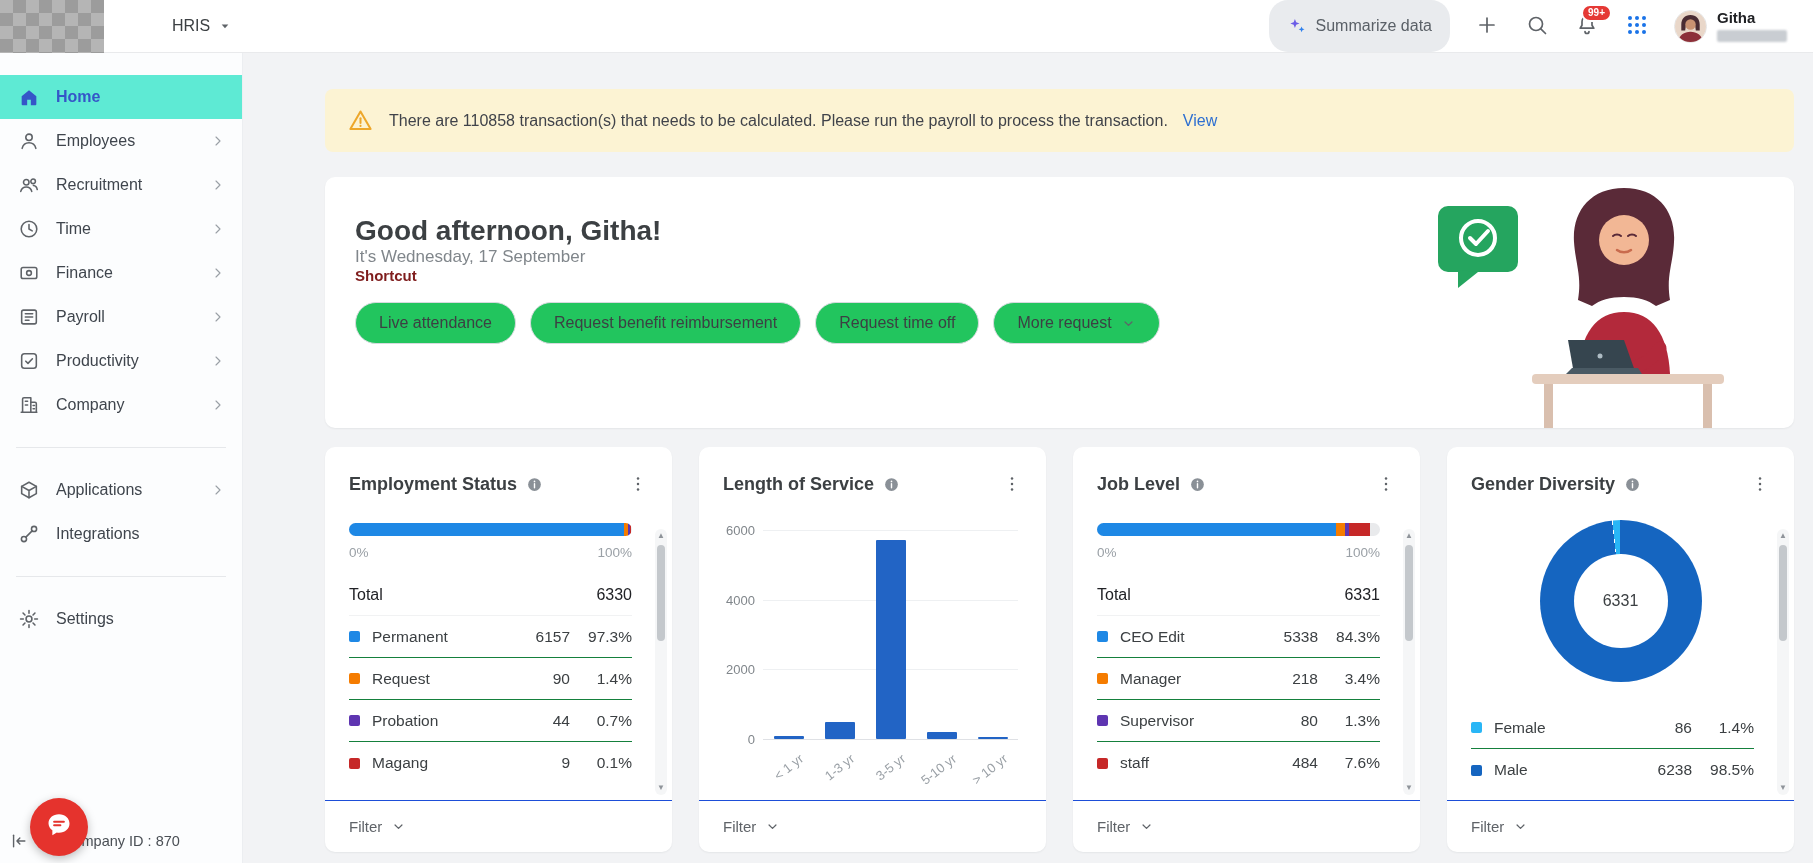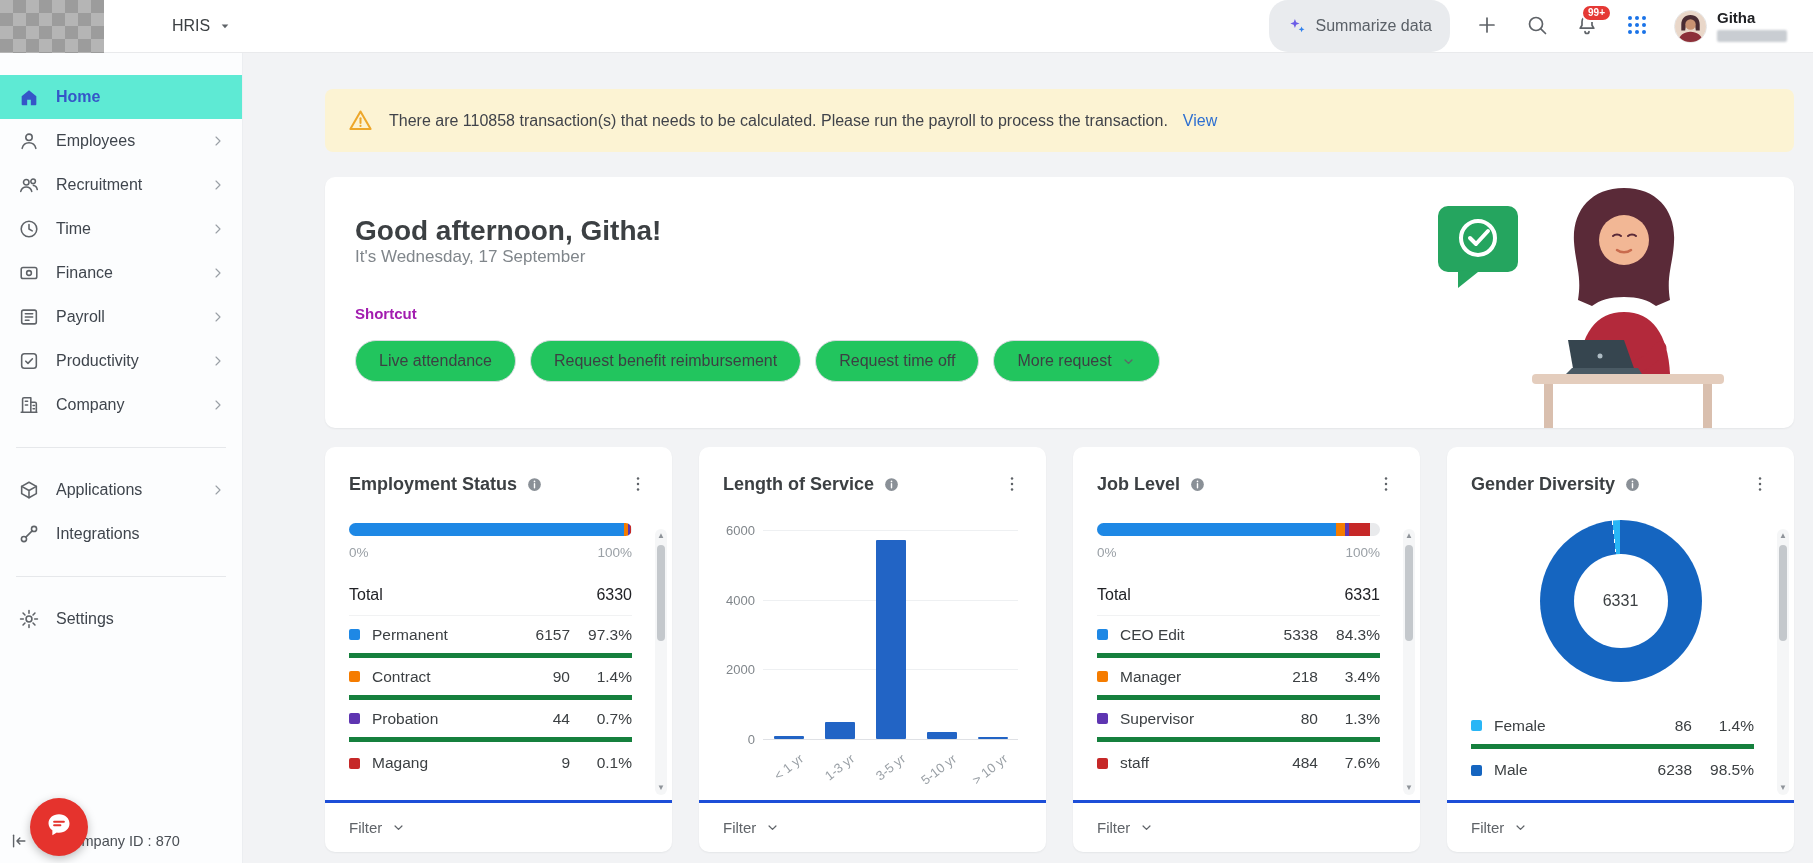"Shortcut" .shortcut-label { color: #a21caf -> #7f1d1d; margin-top: 38px -> none }
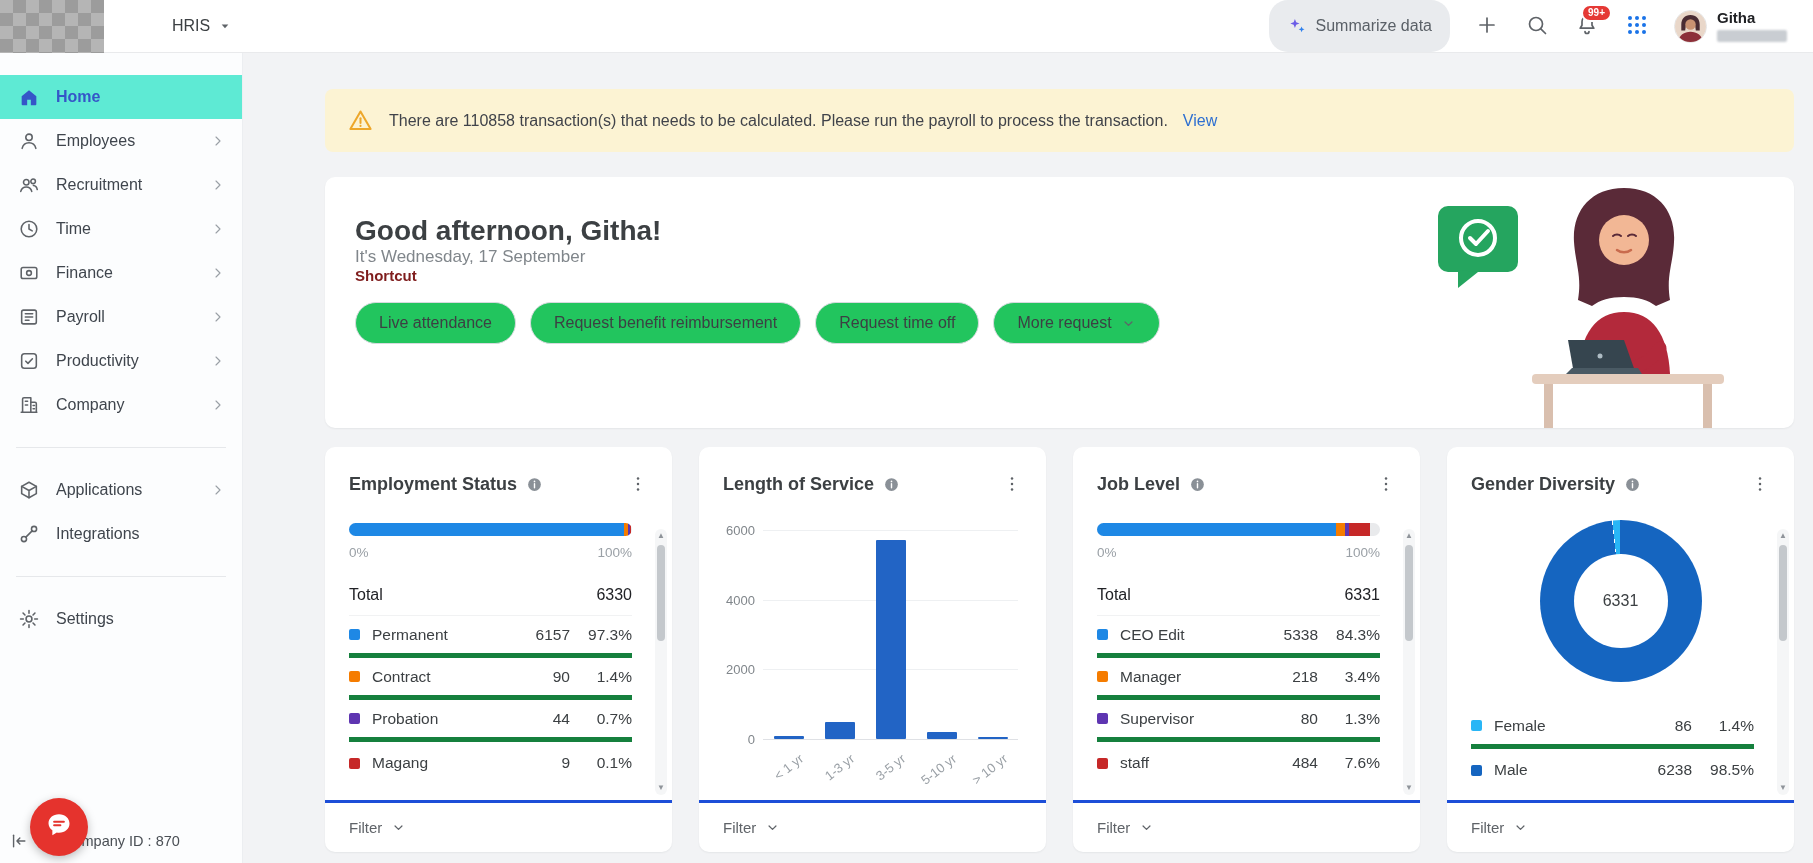"Permanent" .legend-row { border-bottom: 5px solid #15803d -> 1px solid #15803d }
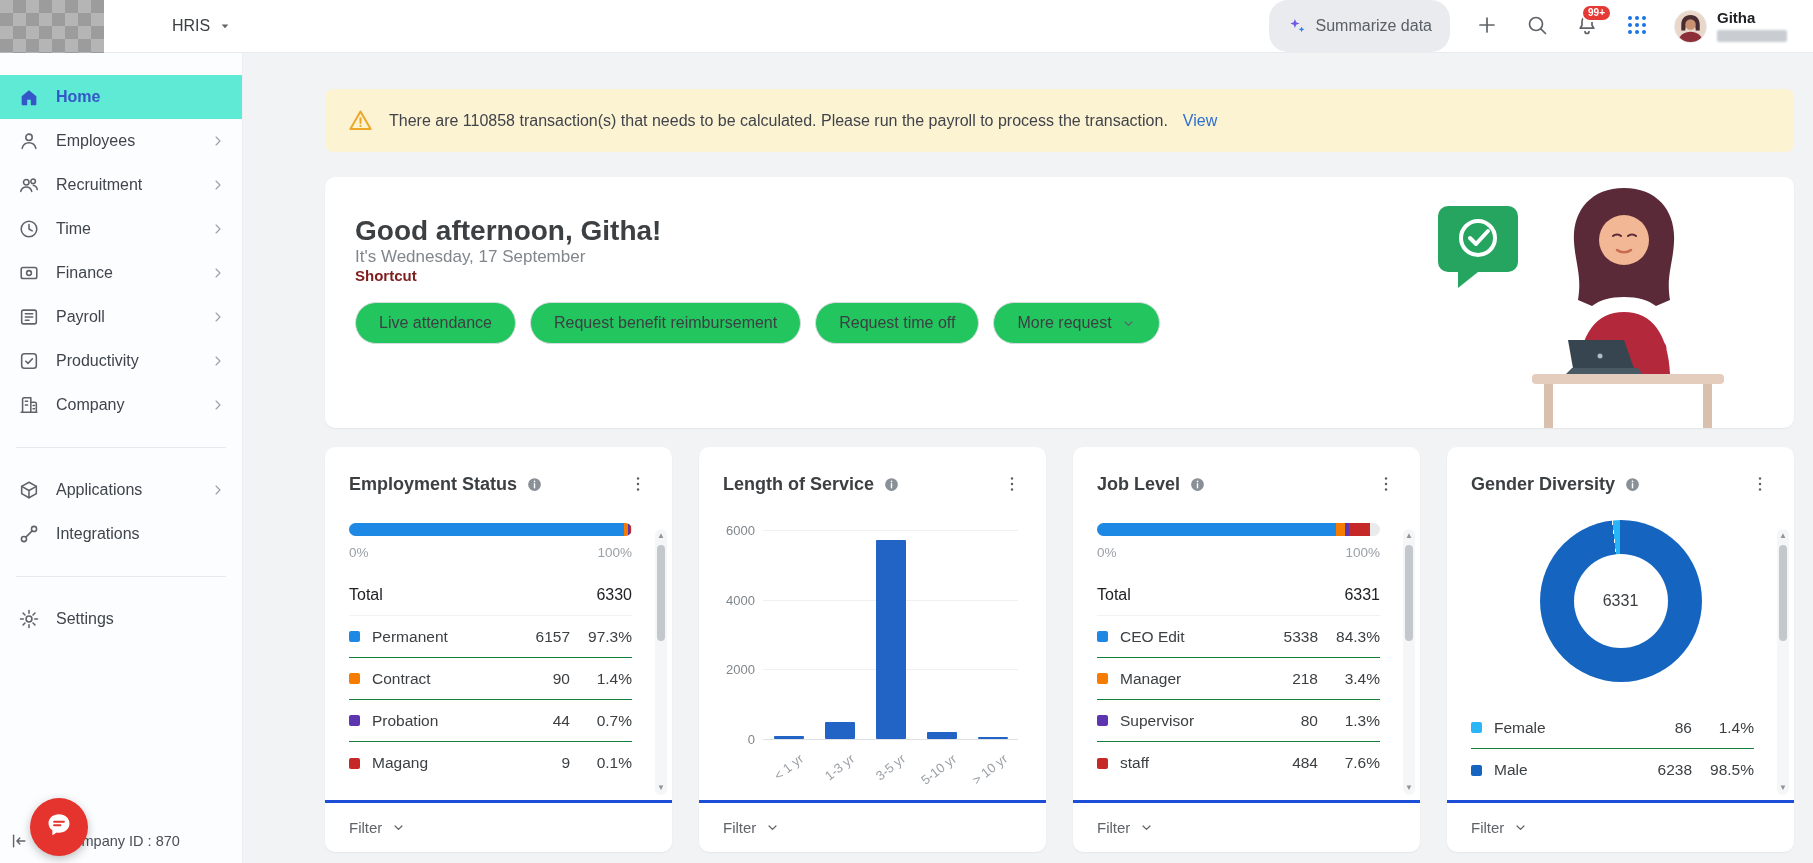"Contract" span.lg-label { text: Contract -> Request }
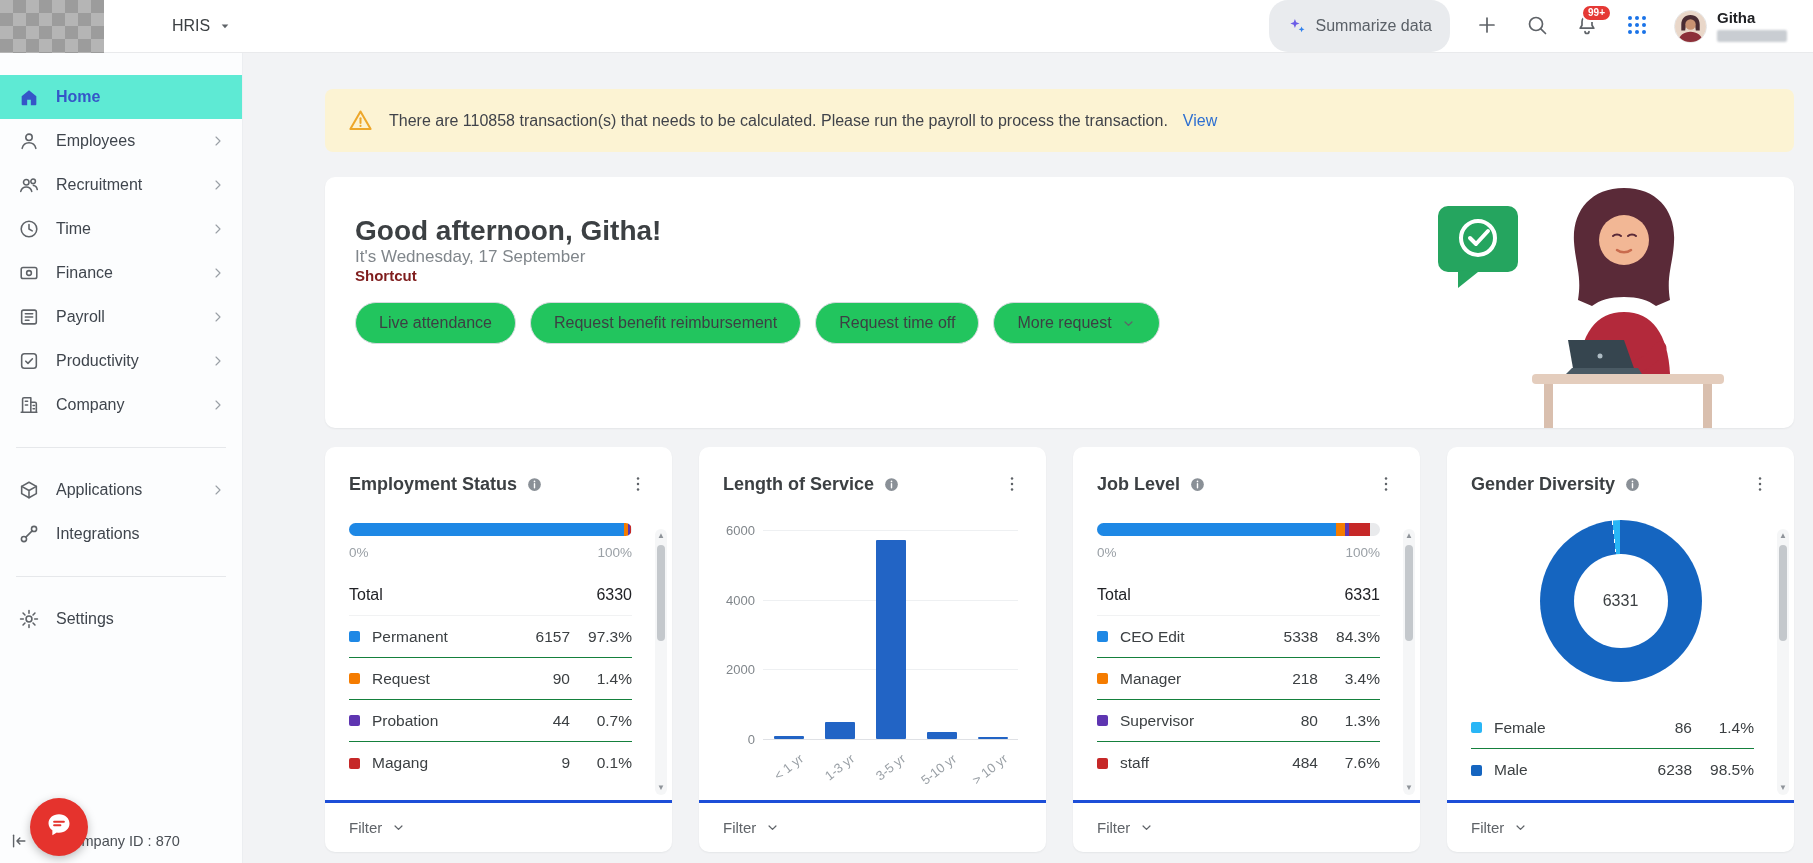"Filter" .card-footer { border-top: 3px solid #1d4ed8 -> 1px solid #1d4ed8 }
